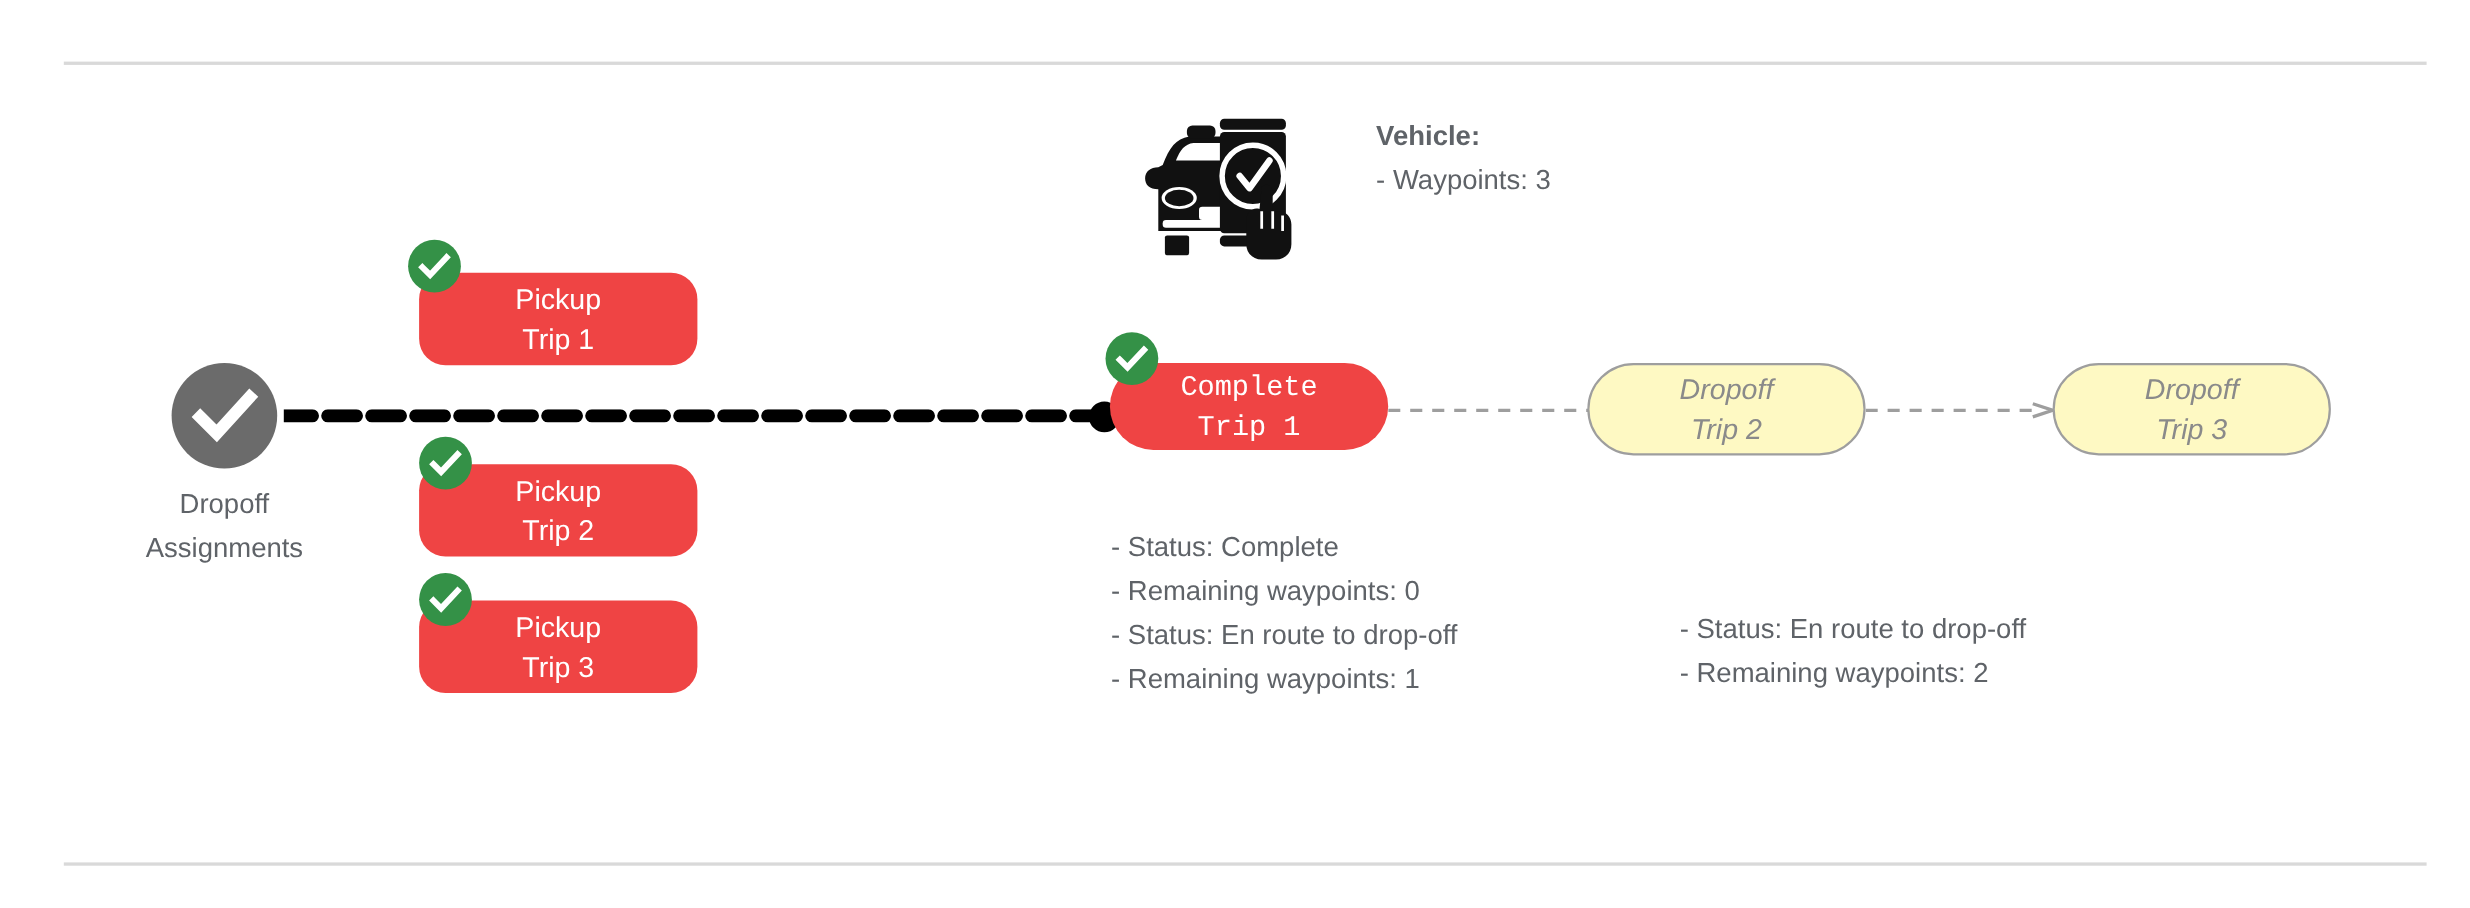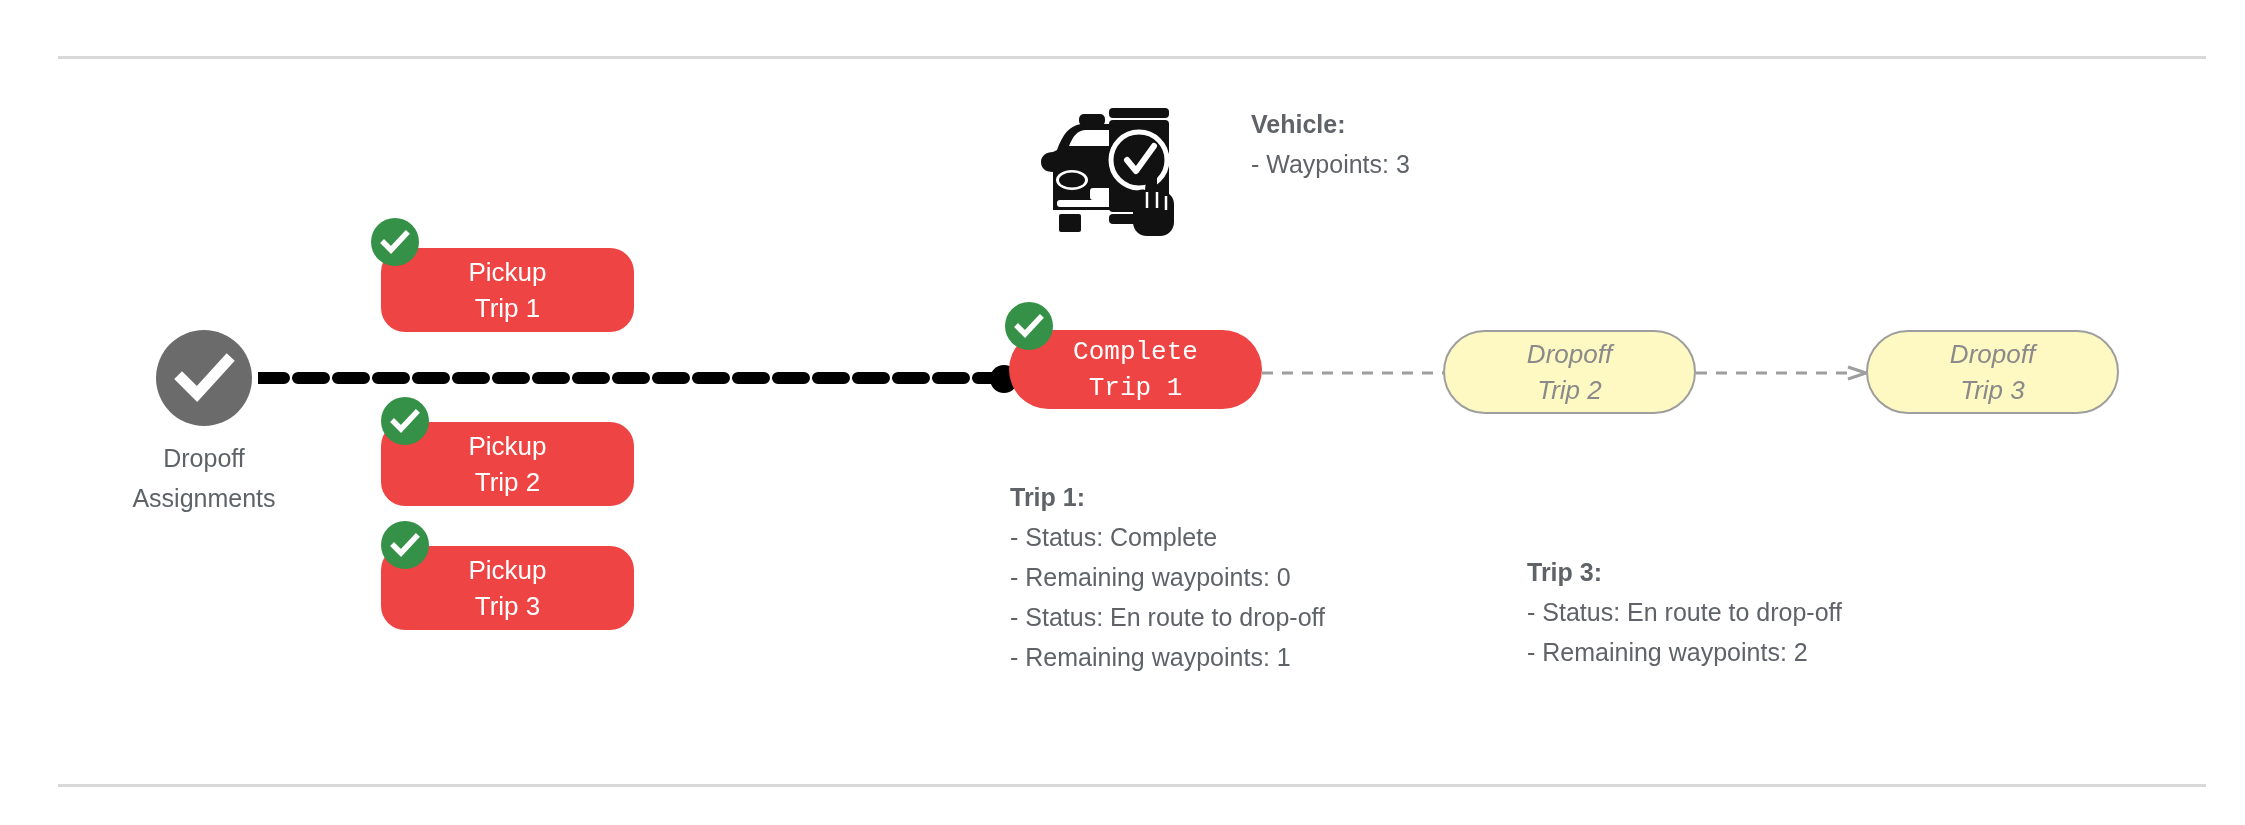"Trip 1:" span.row { html: <span>Trip 1:</span> -> none }
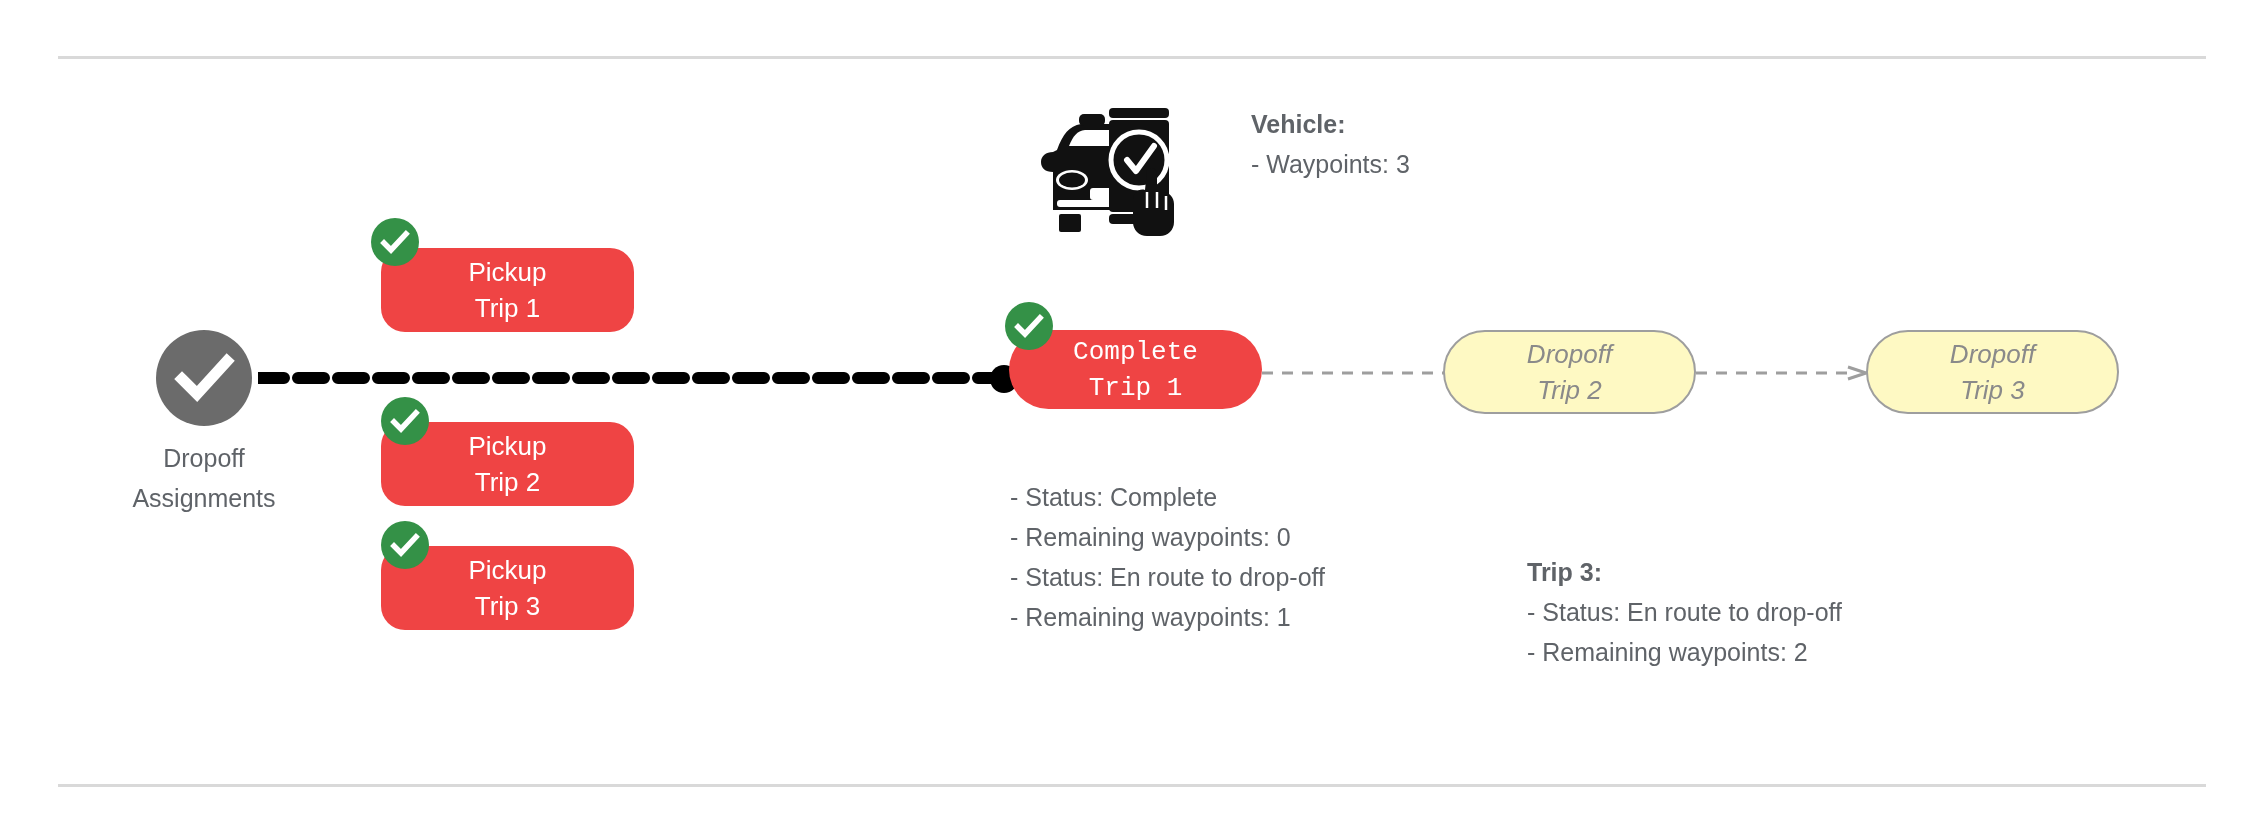"Trip 3:" span.row { html: <span>Trip 3:</span> -> none }
